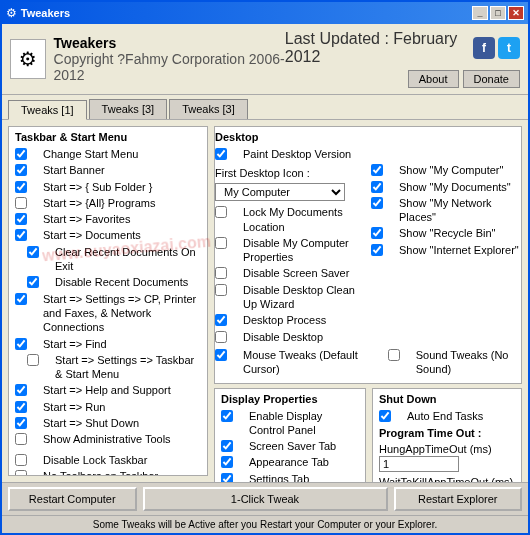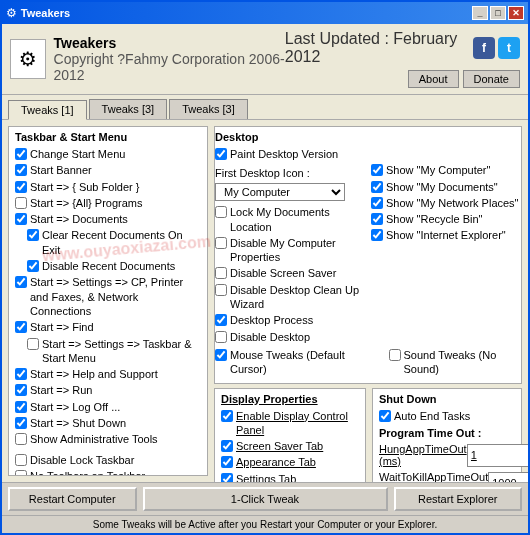"Change Start Menu" .checkbox-item { gap: 3px -> 16px }
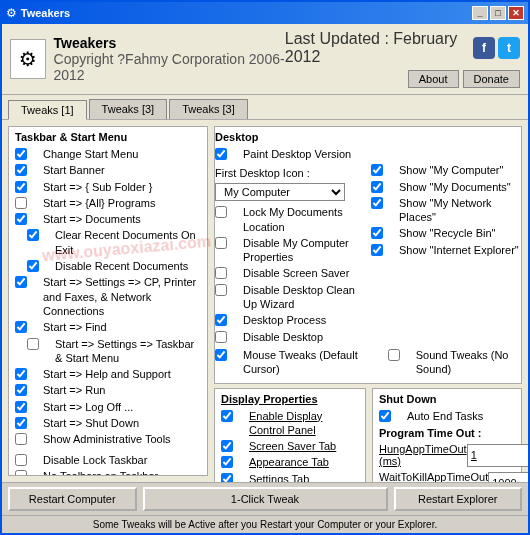"Start => Favorites" div.checkbox-item { html: none -> <div> <input> <label>Start =&gt; Favorites</label> </div> }
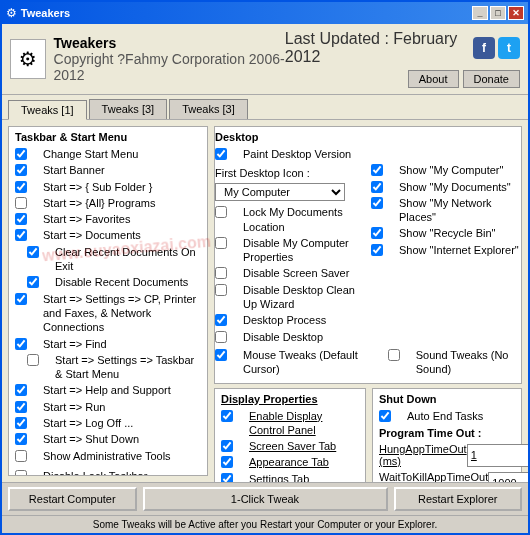"Display Properties" div.display-section { text-decoration: underline -> none }
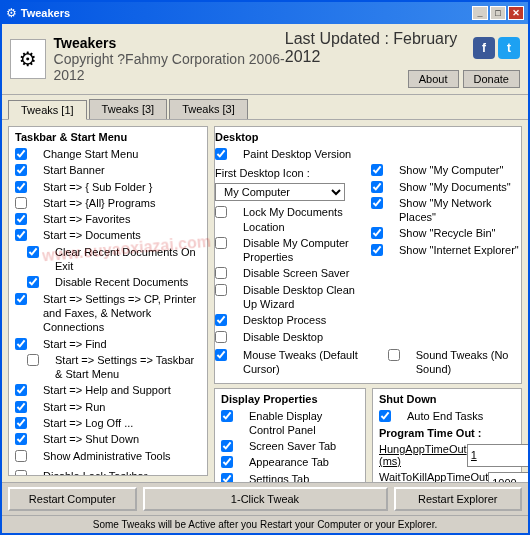"Start => Log Off ..." div.checkbox-item { html: <div> <input> <label>Start =&gt; Log Off ...</label> </div> -> none }
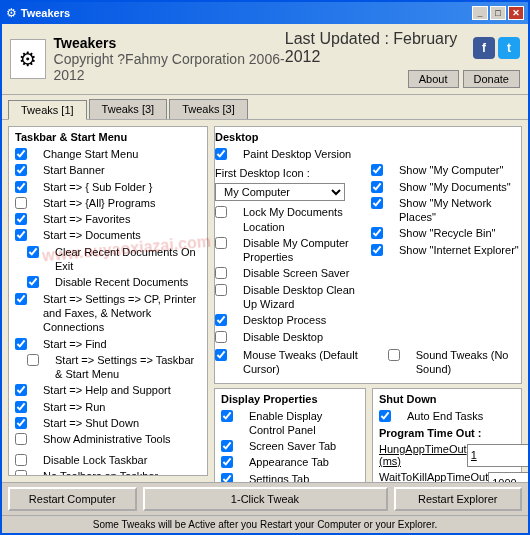"HungAppTimeOut (ms)" .input-row { flex-direction: row -> column; text-decoration: underline -> none }
